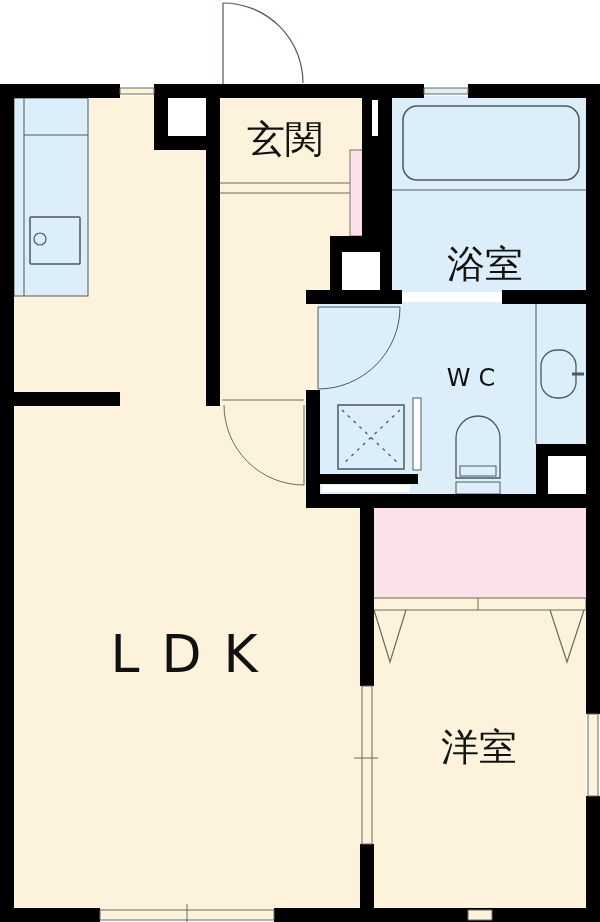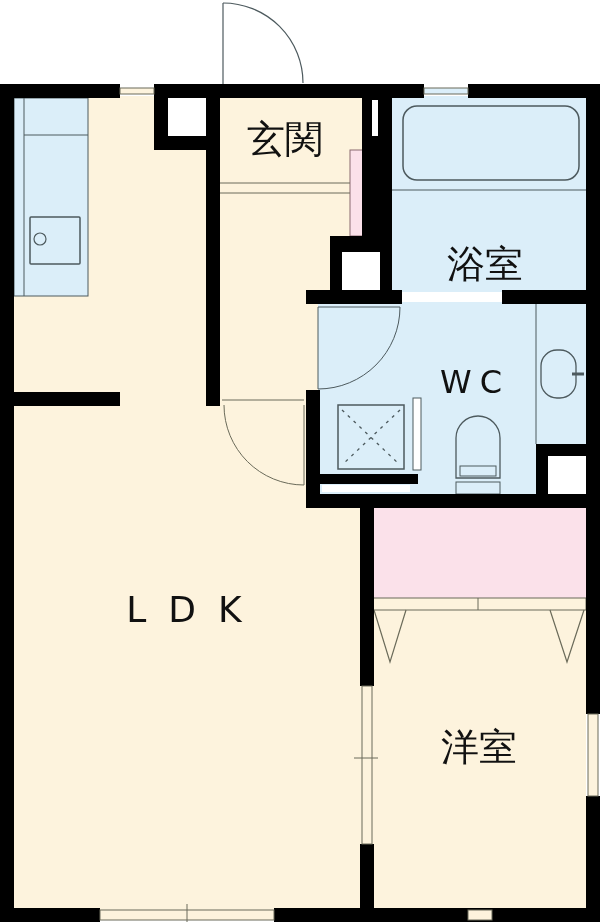"WC" .lbl-wc { font-size: 32px -> 24px }
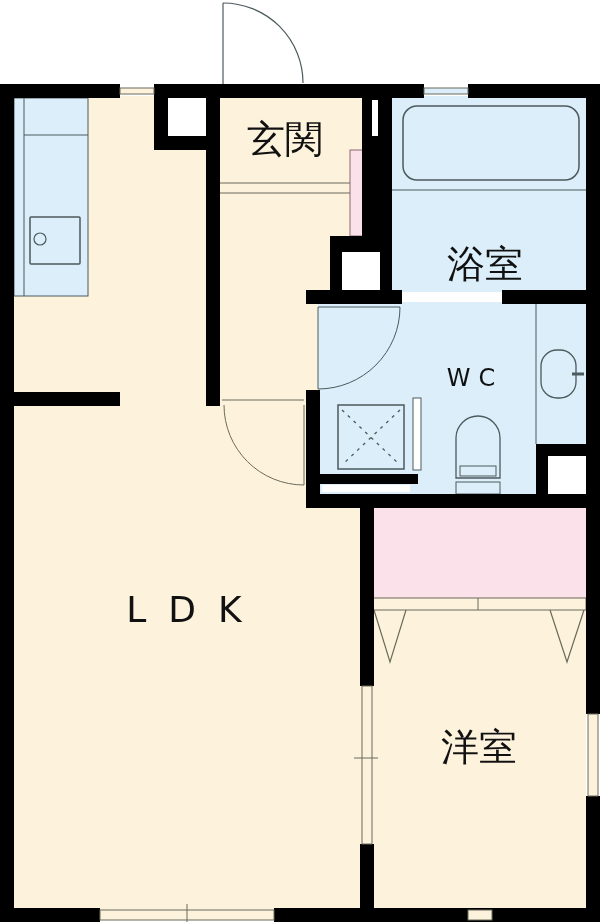"LDK" .lbl-ldk { font-size: 36px -> 52px; top: 592px -> 628px }
